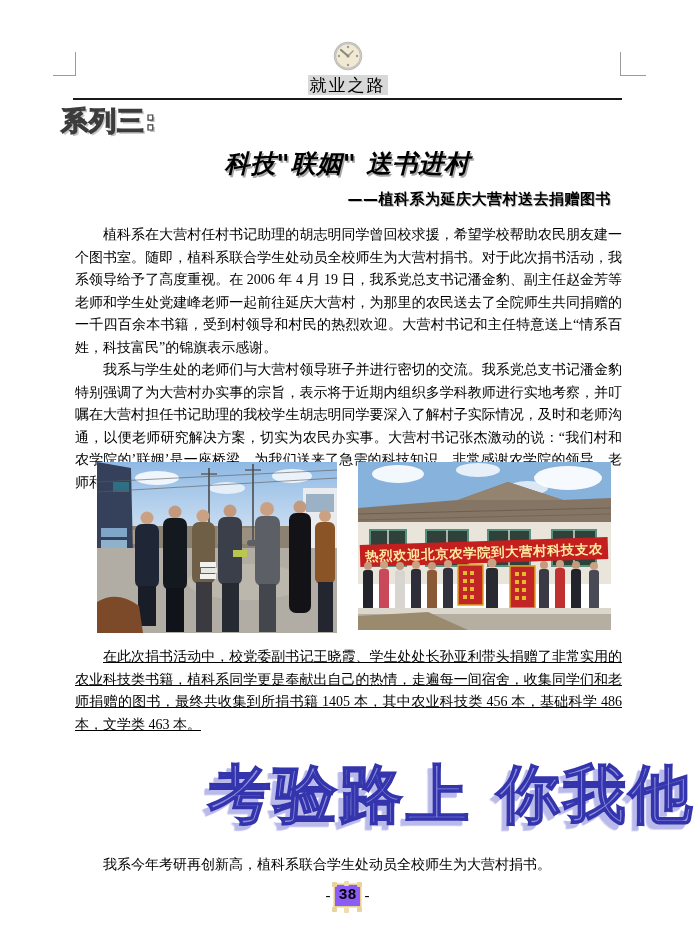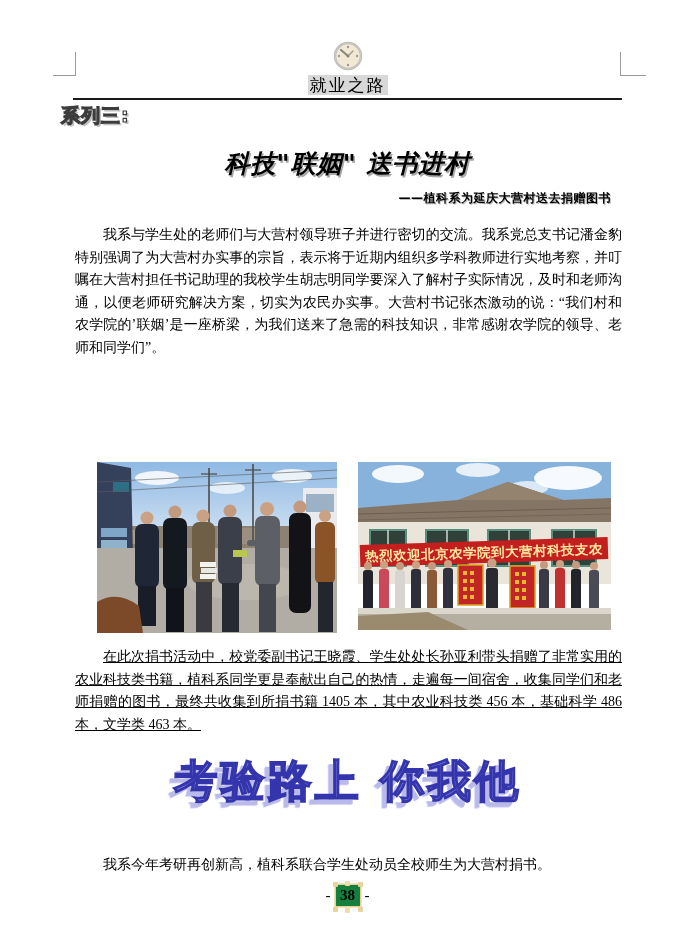"系列三:" .series { font-size: 19px -> 27px }
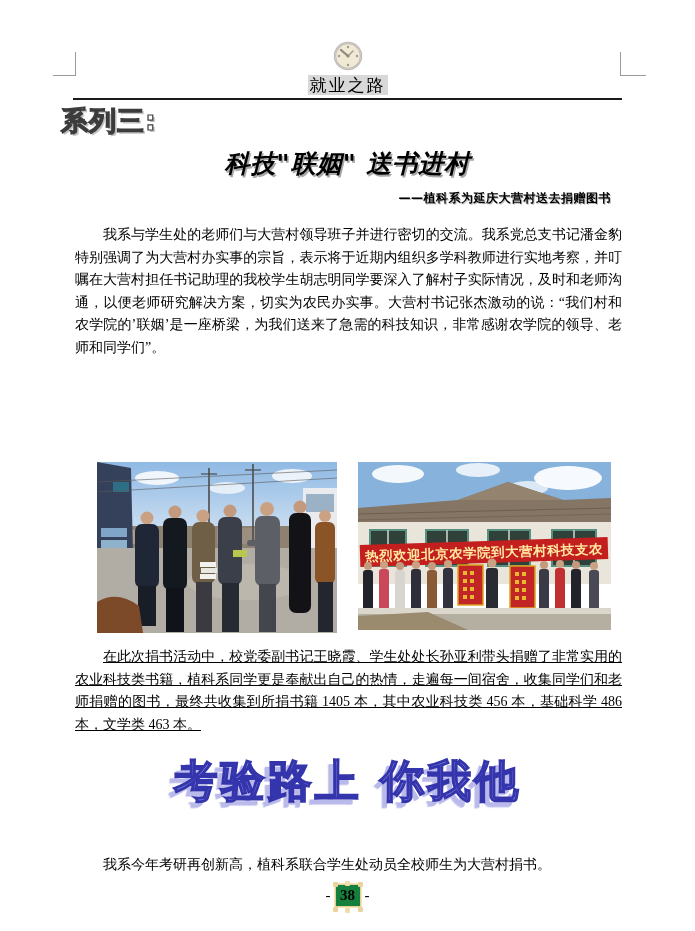"——植科系为延庆大营村送去捐赠图书" .subtitle { font-size: 12px -> 15px }
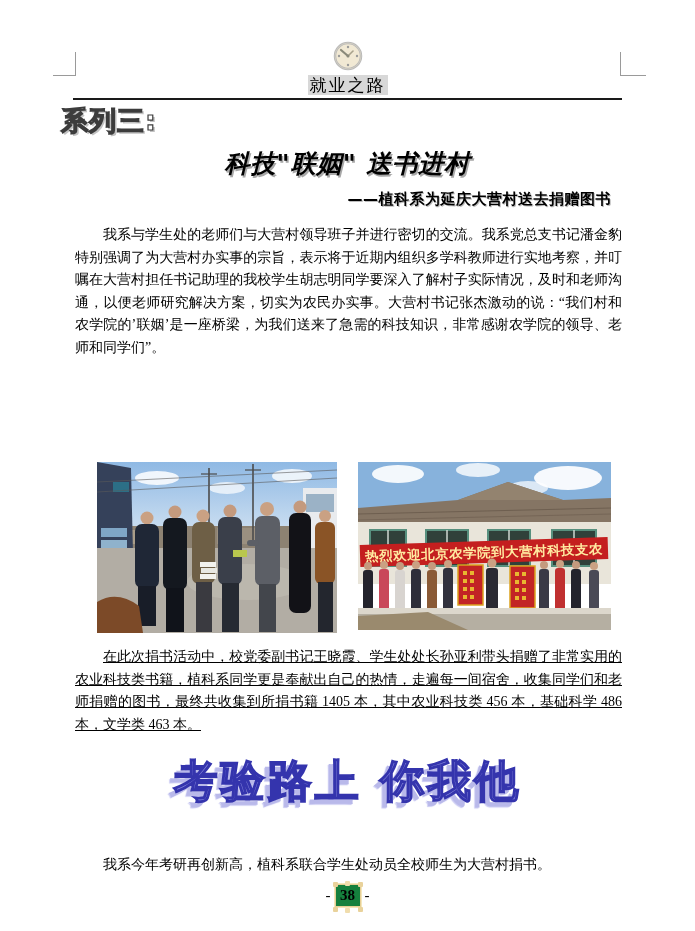"植科系在大营村任村书记助理的胡志明同学曾回校求援，希望学校帮助农民朋友建一个图书" p { html: none -> <p>植科系在大营村任村书记助理的胡志明同学曾回校求援，希望学校帮助农民朋友建一个图书室。随即，植科系联合学生处动员全校师生为大营村捐书。对于此次捐书活动，我系领导给予了高度重视。在 2006 年 4 月 19 日，我系党总支书记潘金豹、副主任赵金芳等老师和学生处党建峰老师一起前往延庆大营村，为那里的农民送去了全院师生共同捐赠的一千四百余本书籍，受到村领导和村民的热烈欢迎。大营村书记和主任特意送上“情系百姓，科技富民”的锦旗表示感谢。</p> }
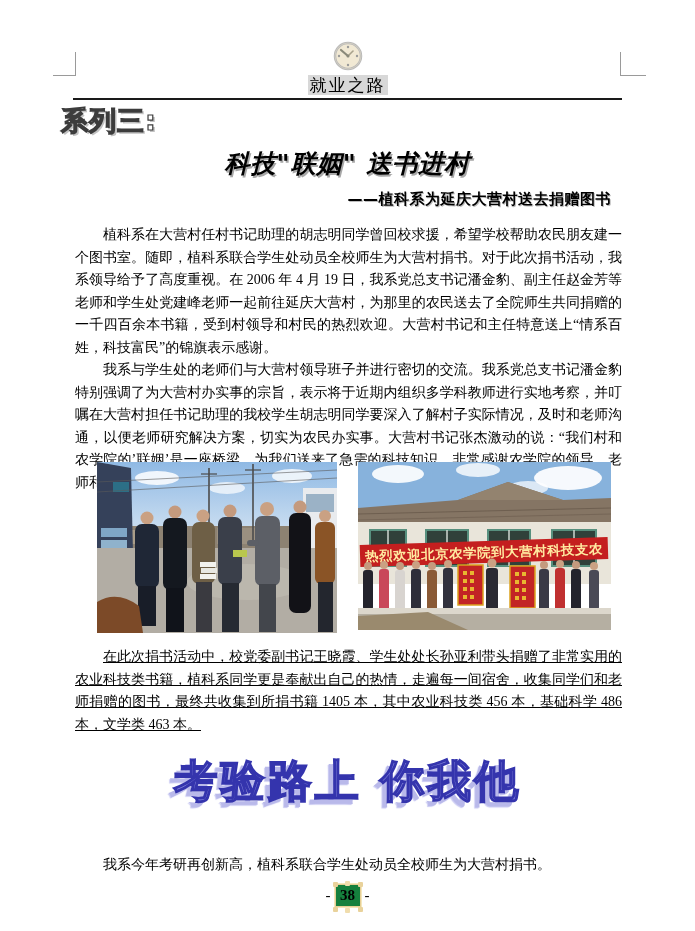"考验路上 你我他" .wordart { font-size: 44px -> 63px; text-align: center -> right }
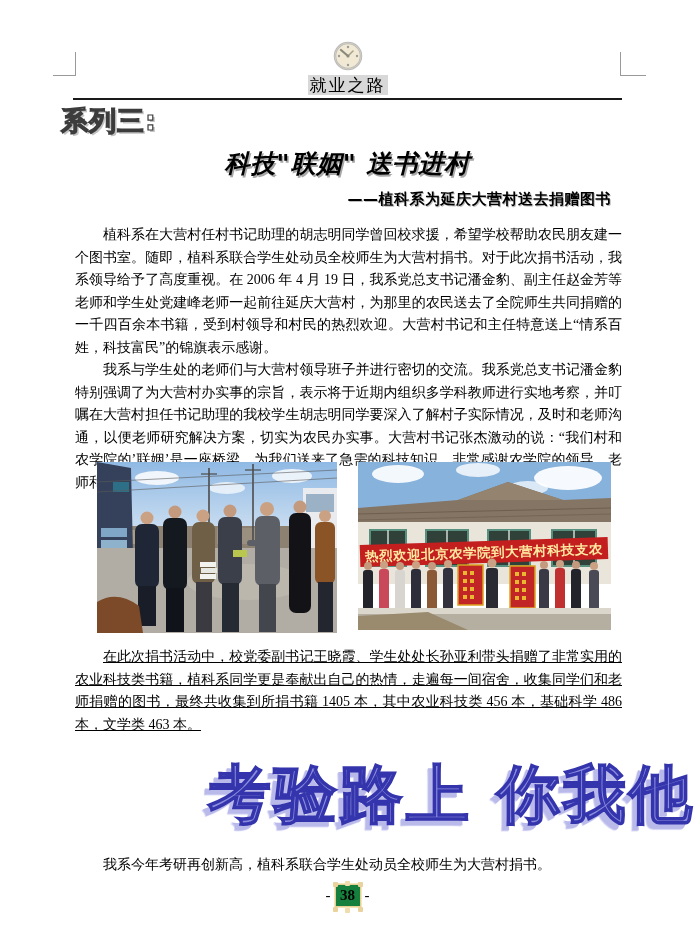"38" .stamp { background: #15803d -> #8b5cf6; font-family: none -> Liberation Mono, monospace; text-align: center -> left }
